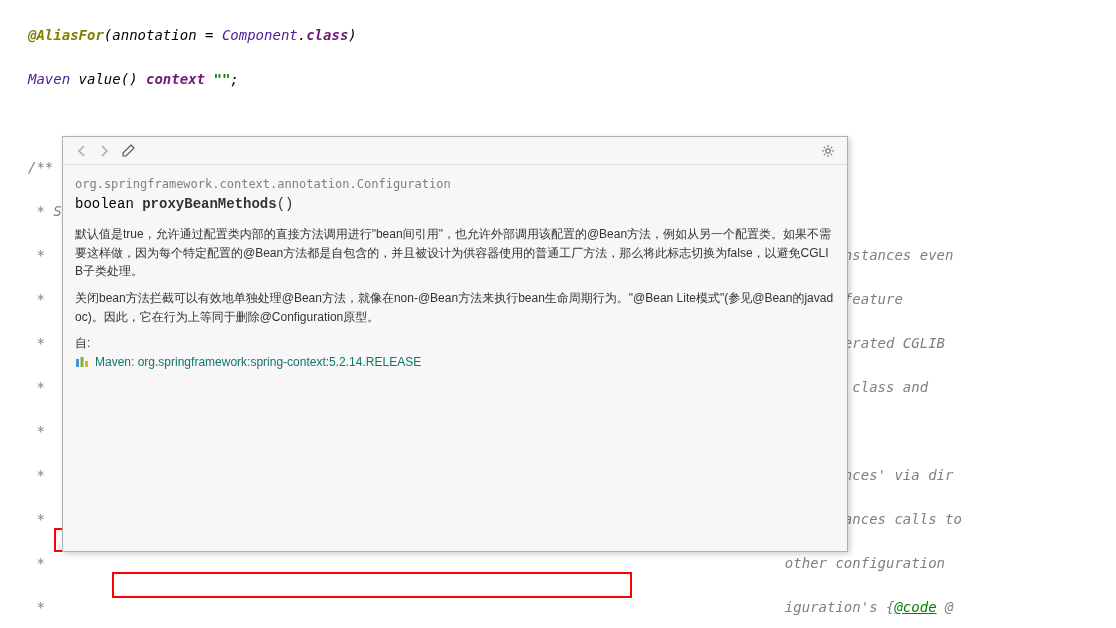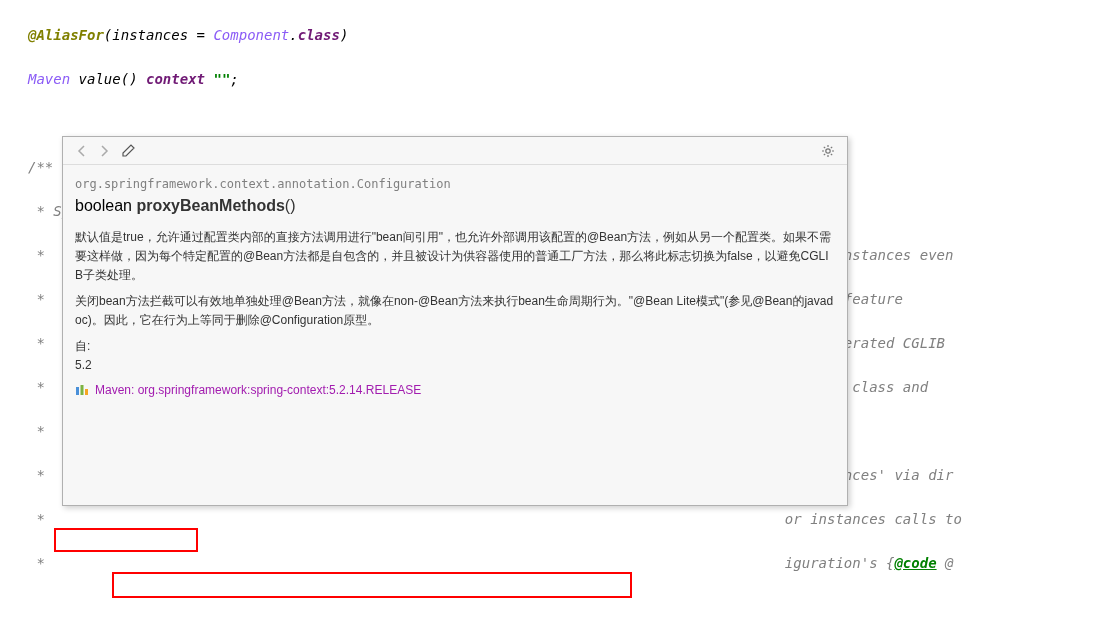"(instances =" span.punct { text: instances -> annotation }
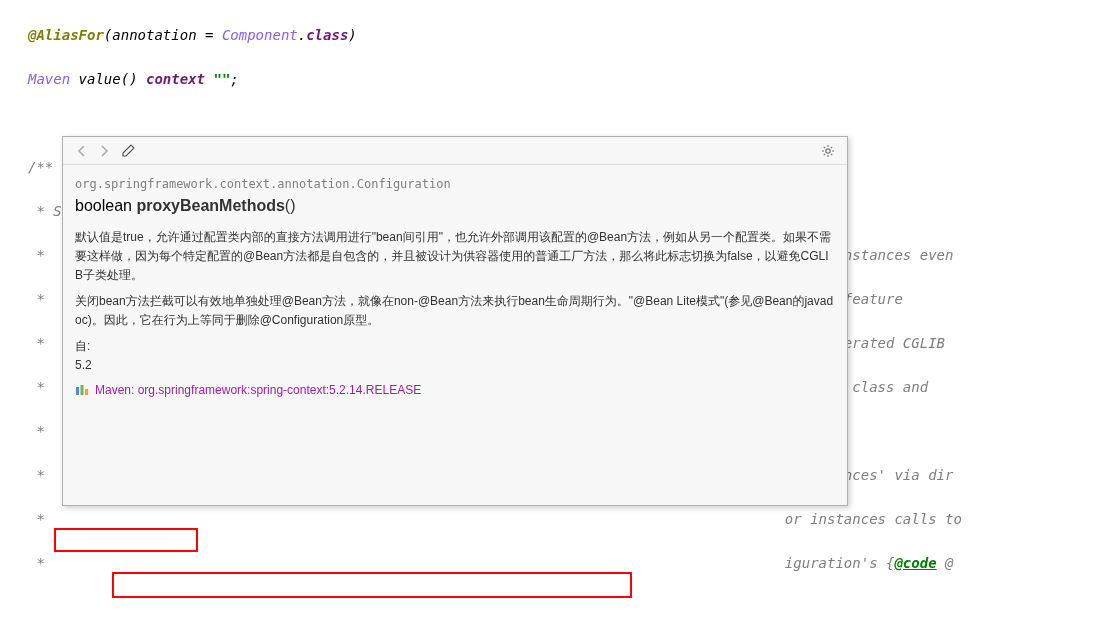"Component" .classref { color: #8b5cf6 -> #4c1d95 }
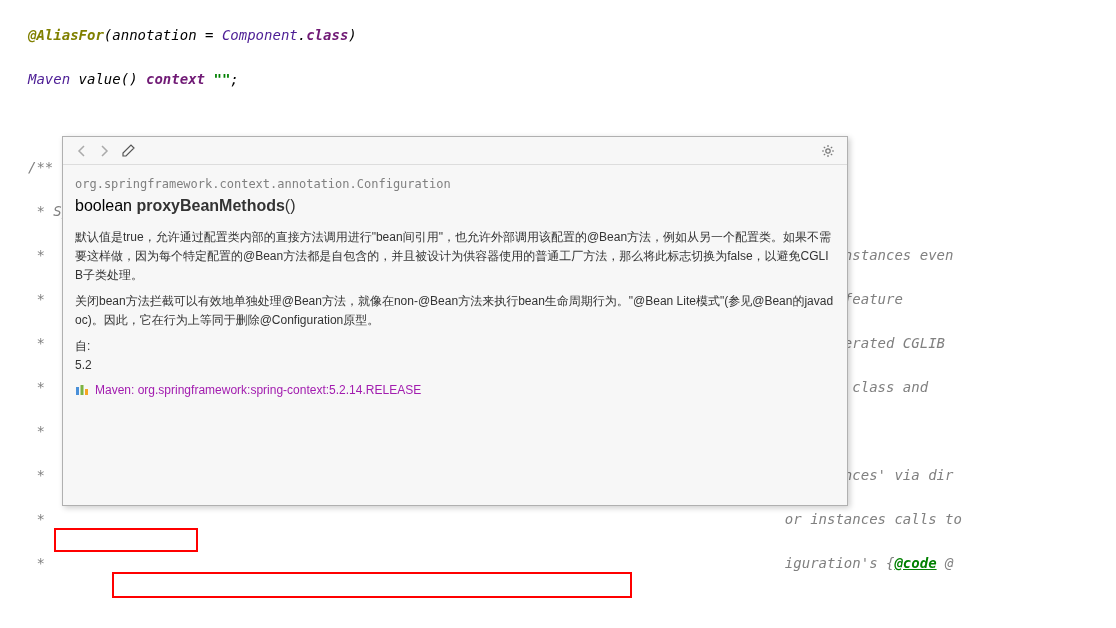"org.springframework.context.annotation.C" .popup { height: 370px -> 416px }
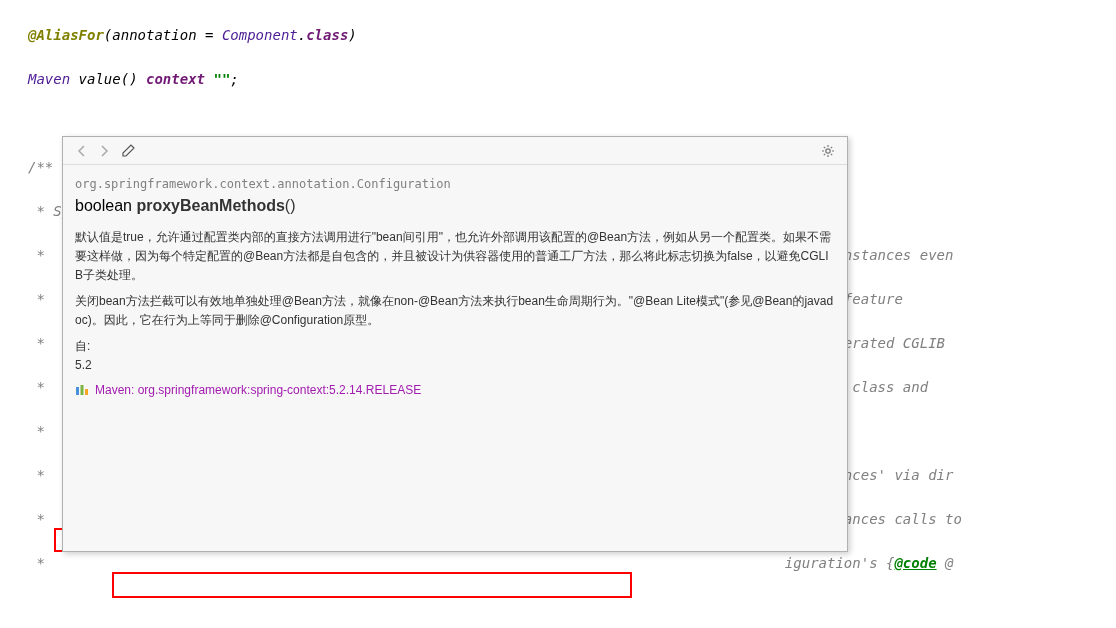"boolean proxyBeanMethods()" .popup-sig-line { font-family: Liberation Sans, sans-serif -> Liberation Mono, monospace; font-size: 16px -> 14px }
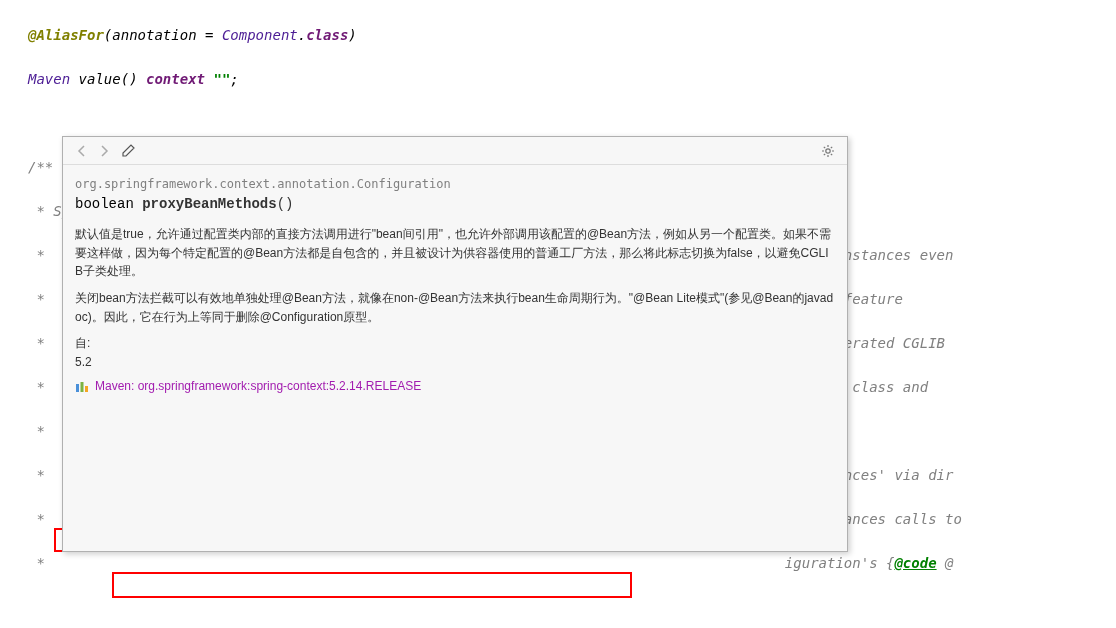"5.2" div.popup-since-val { html: <div>5.2</div> -> none }
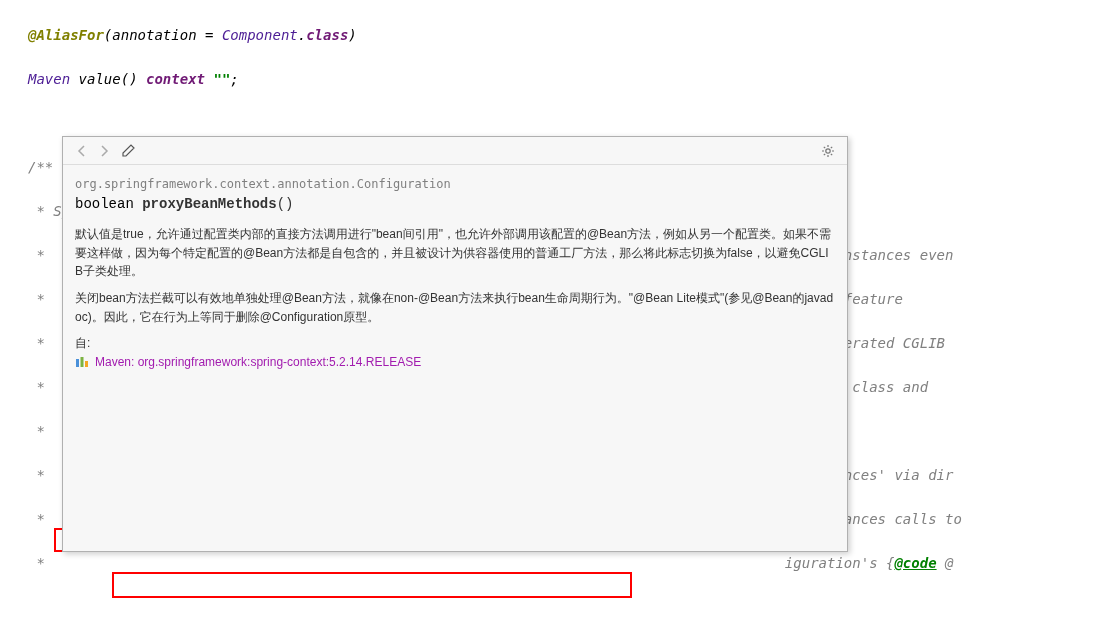"Maven:" .popup-footer { color: #a21caf -> #0f766e }
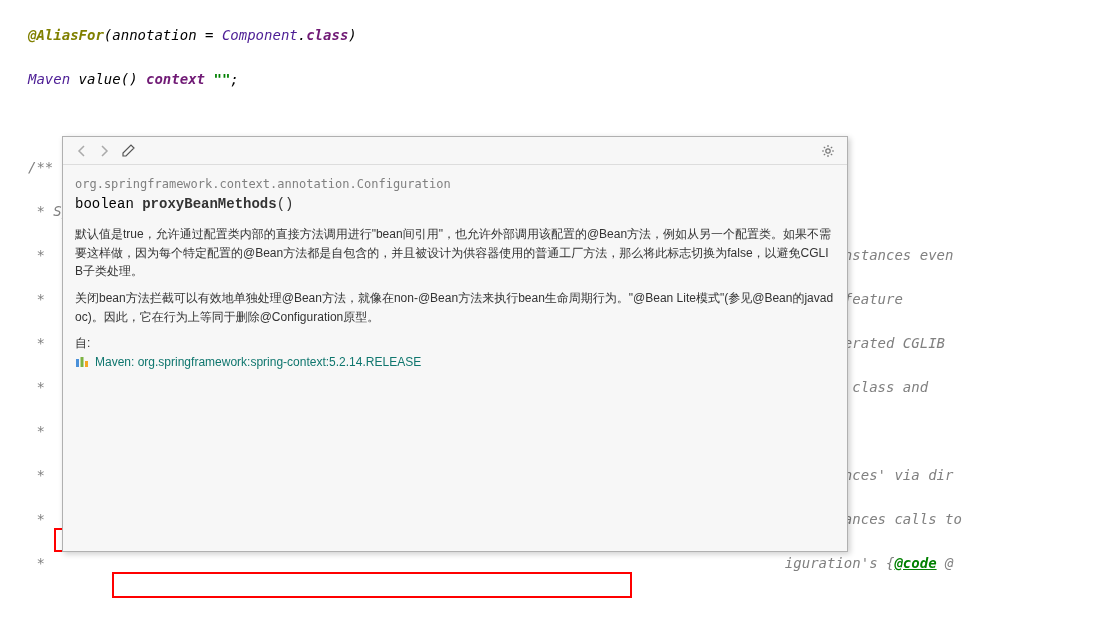"* other configuration" div.line { html: none -> <div><span> *</span><span>other configuration </span></div> }
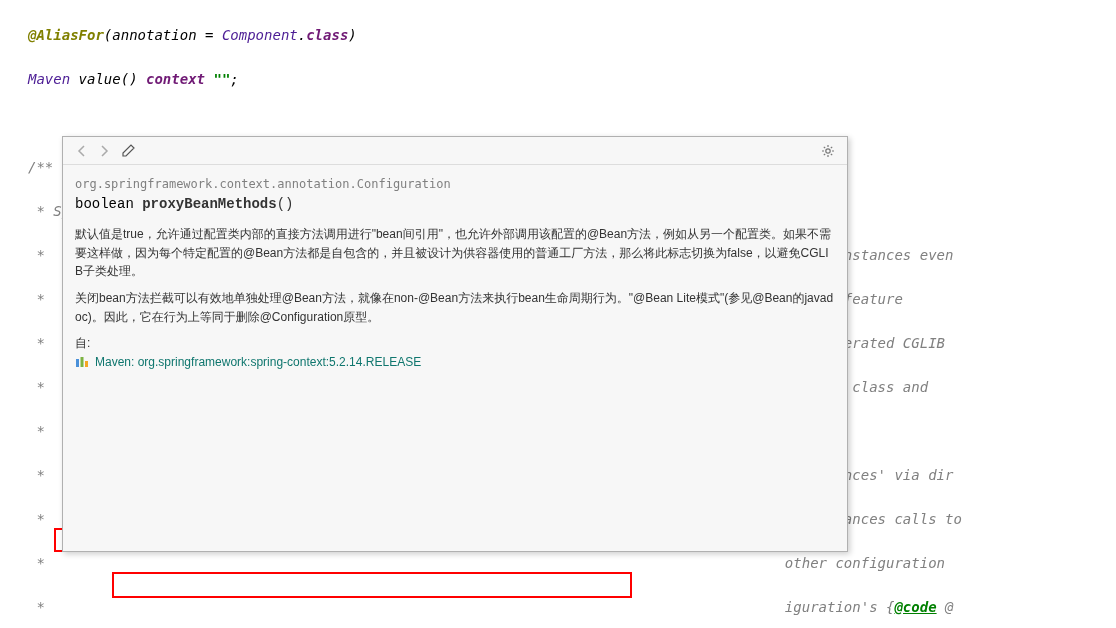"@code" .doctag { font-weight: bold -> normal }
